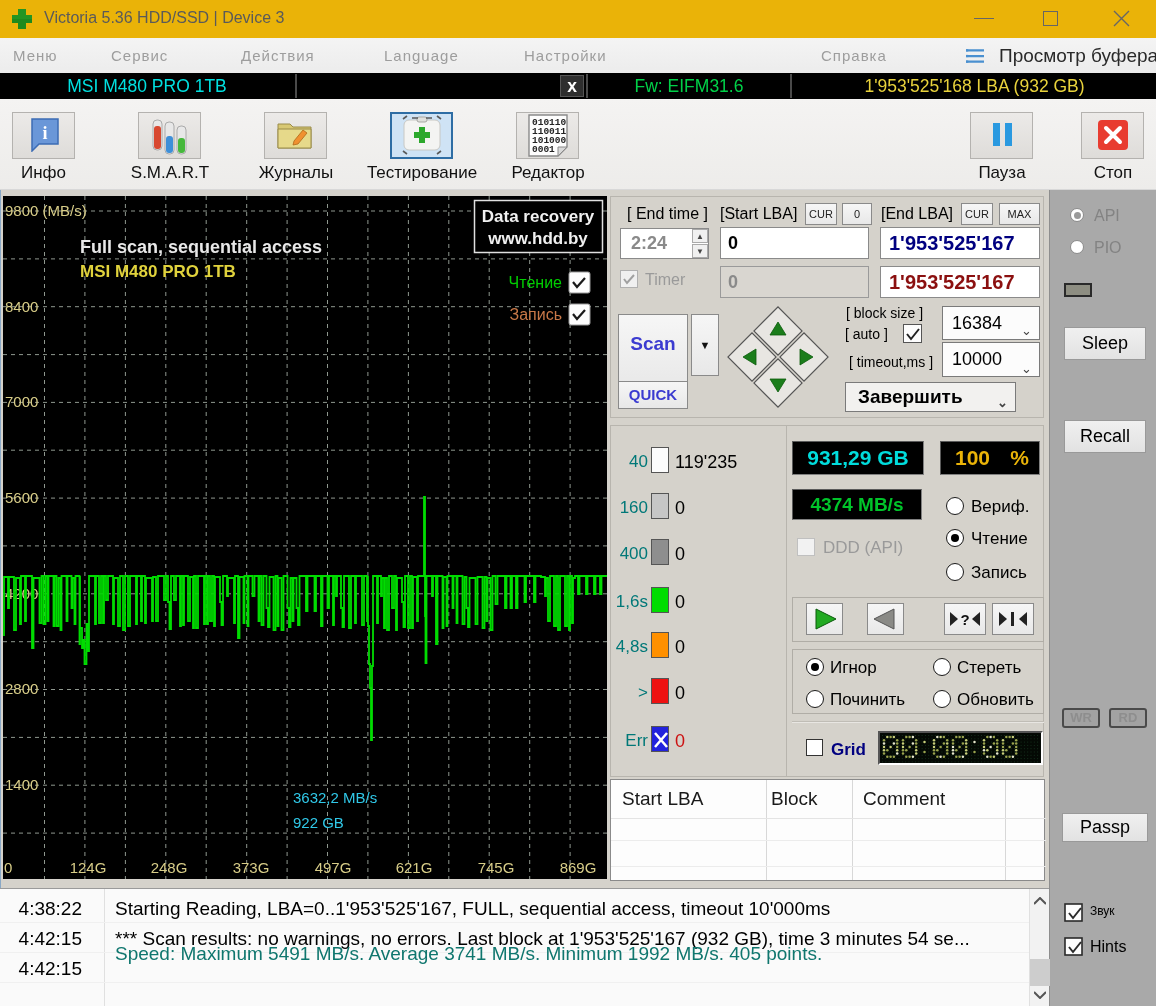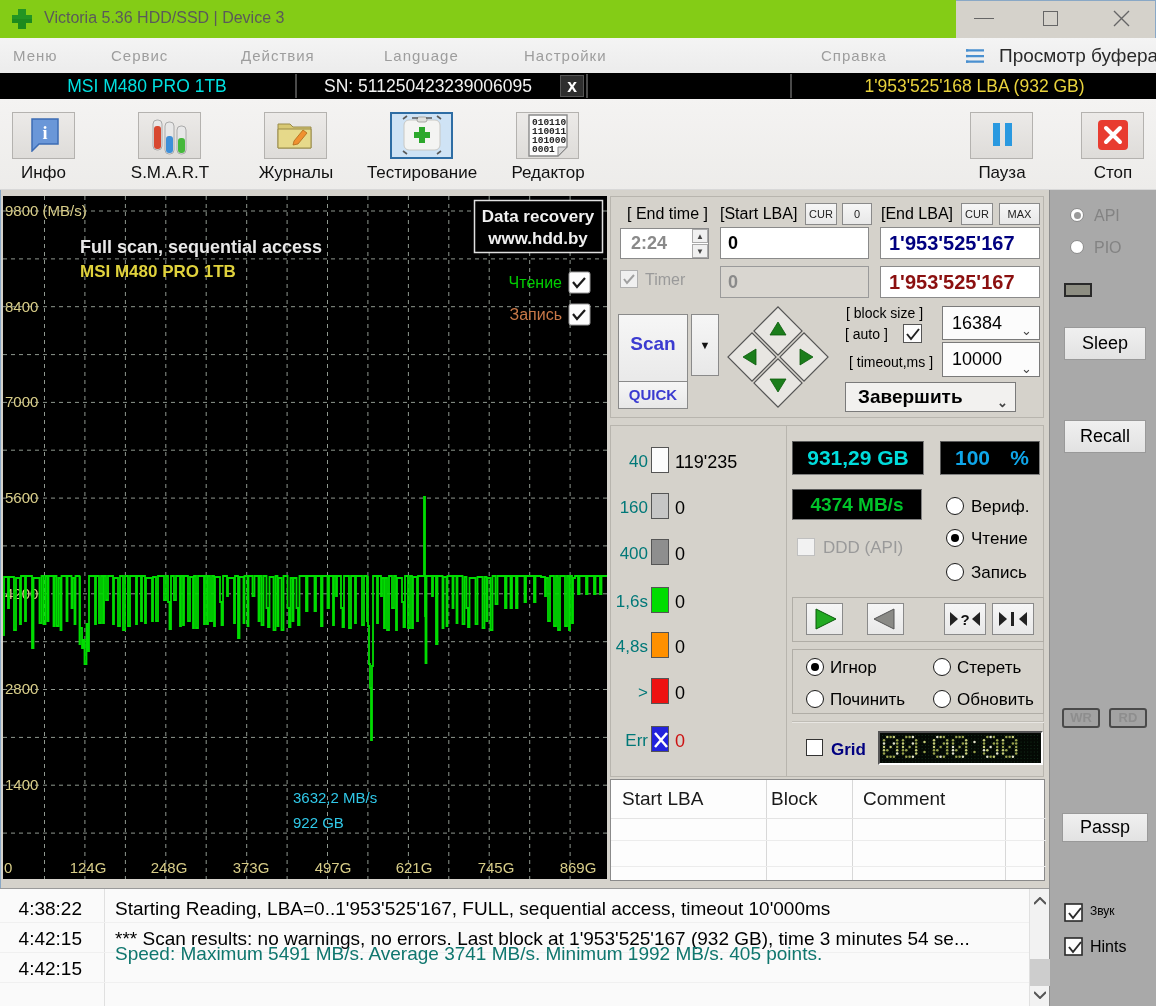"Victoria 5.36 HDD/SSD | Device" #titlebar { background: #84cc16 -> #eab308; width: 956px -> 1156px }
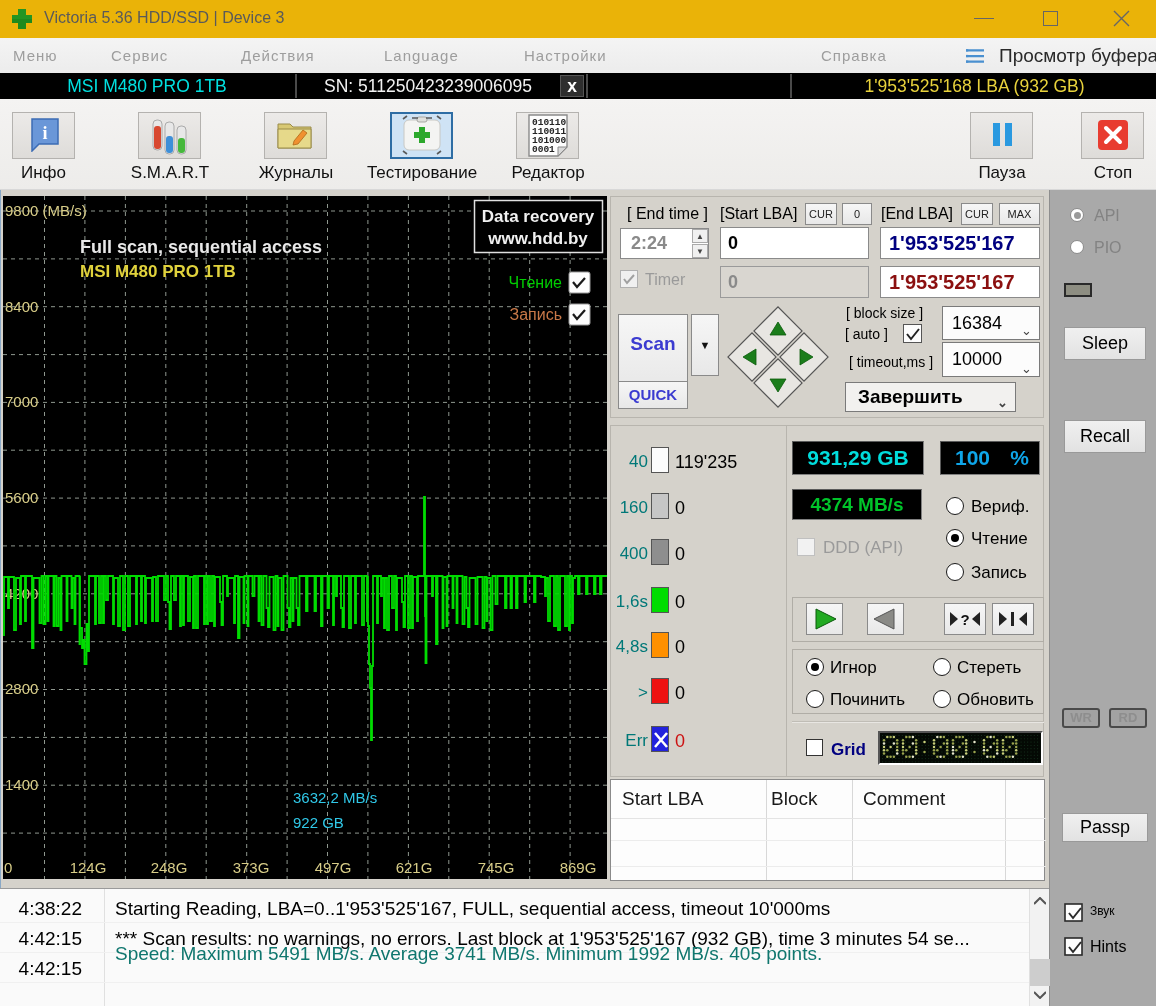"SN: 511250423239006095" div.dseg { html: <div>SN: 511250423239006095</div> -> none }
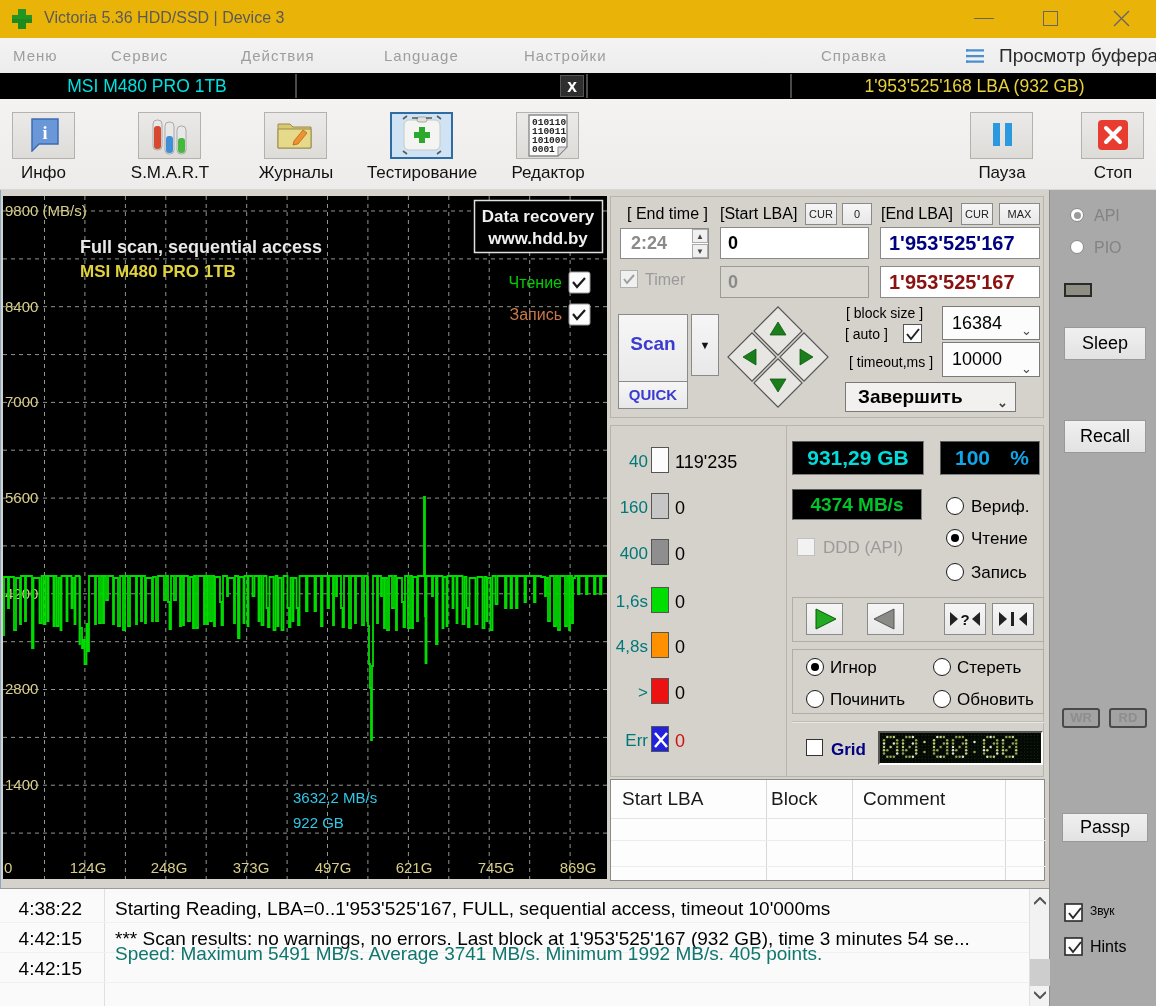"Fw: EIFM31.6" div.dseg { html: none -> <div>Fw: EIFM31.6</div> }
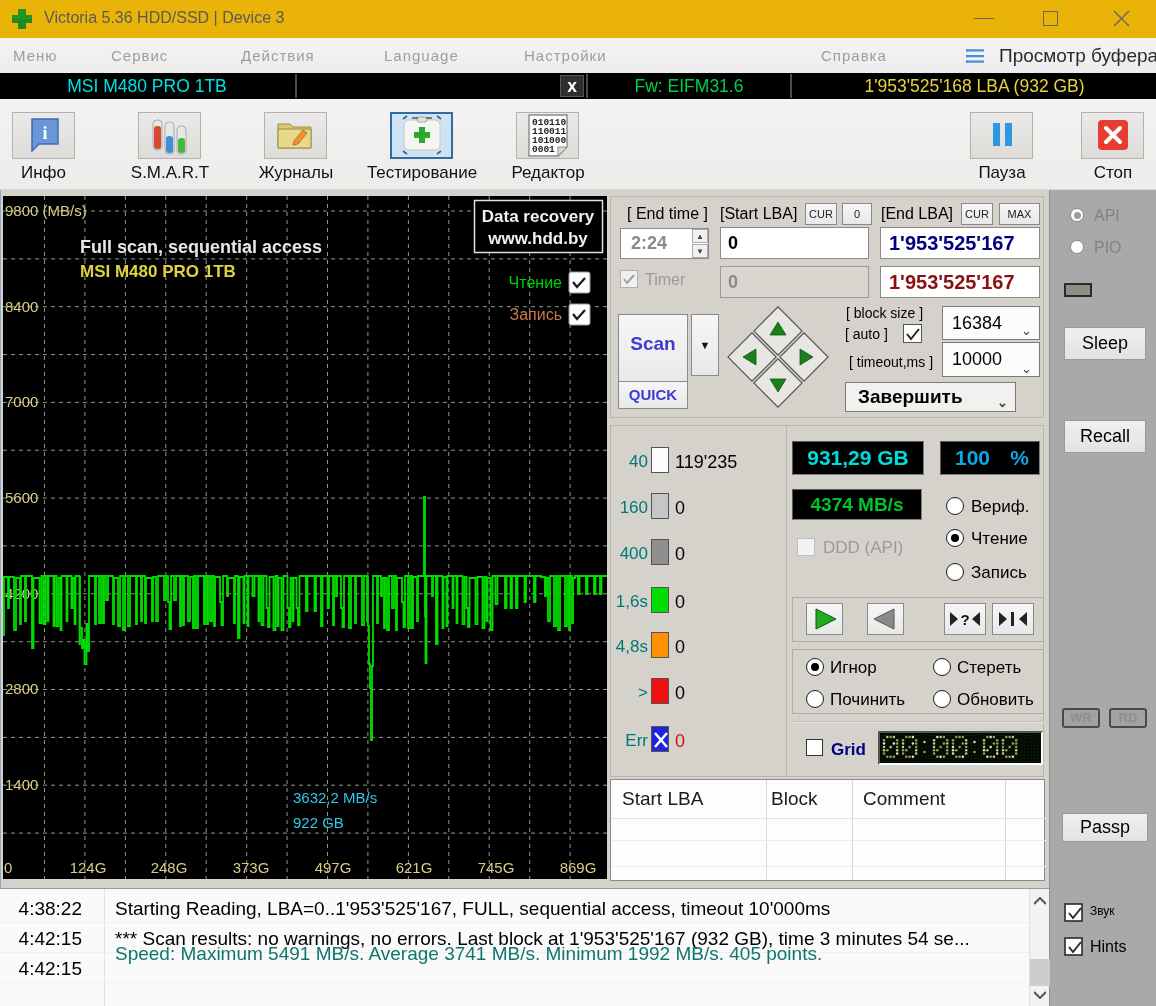"100" div.lcd { color: #0ea5e9 -> #eab308 }
